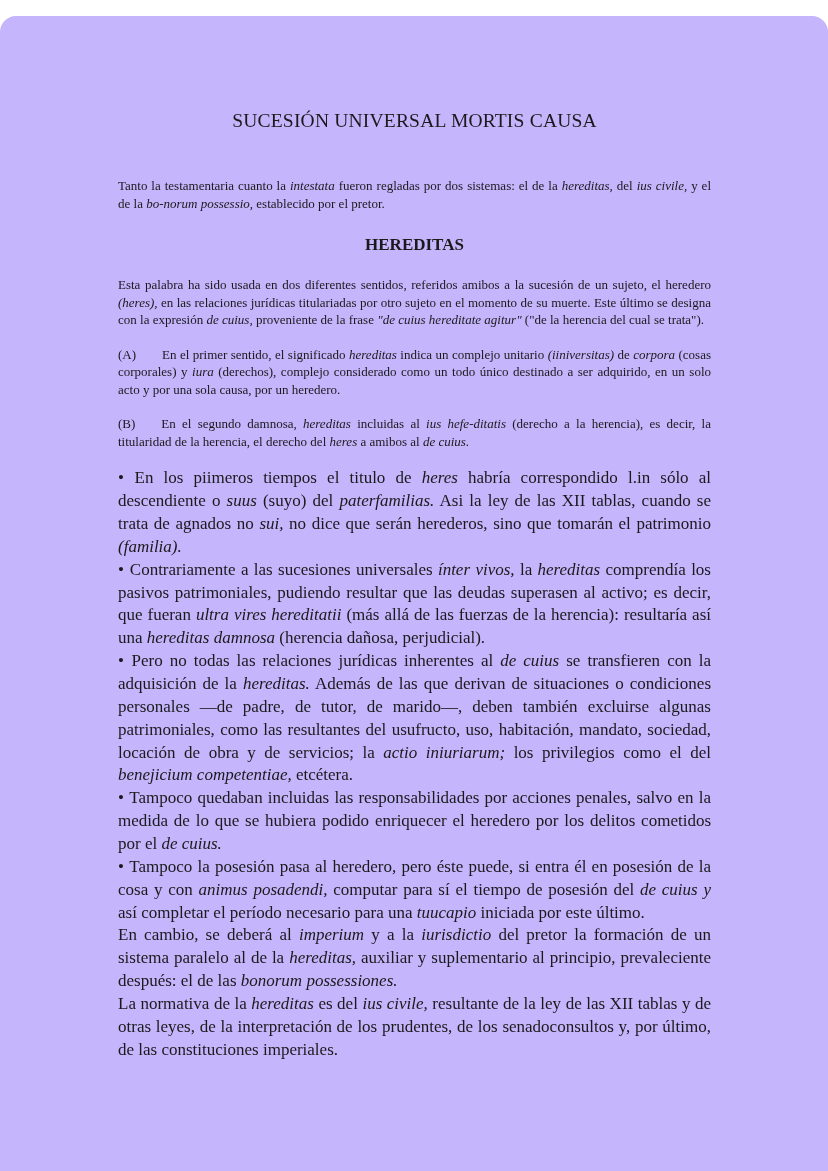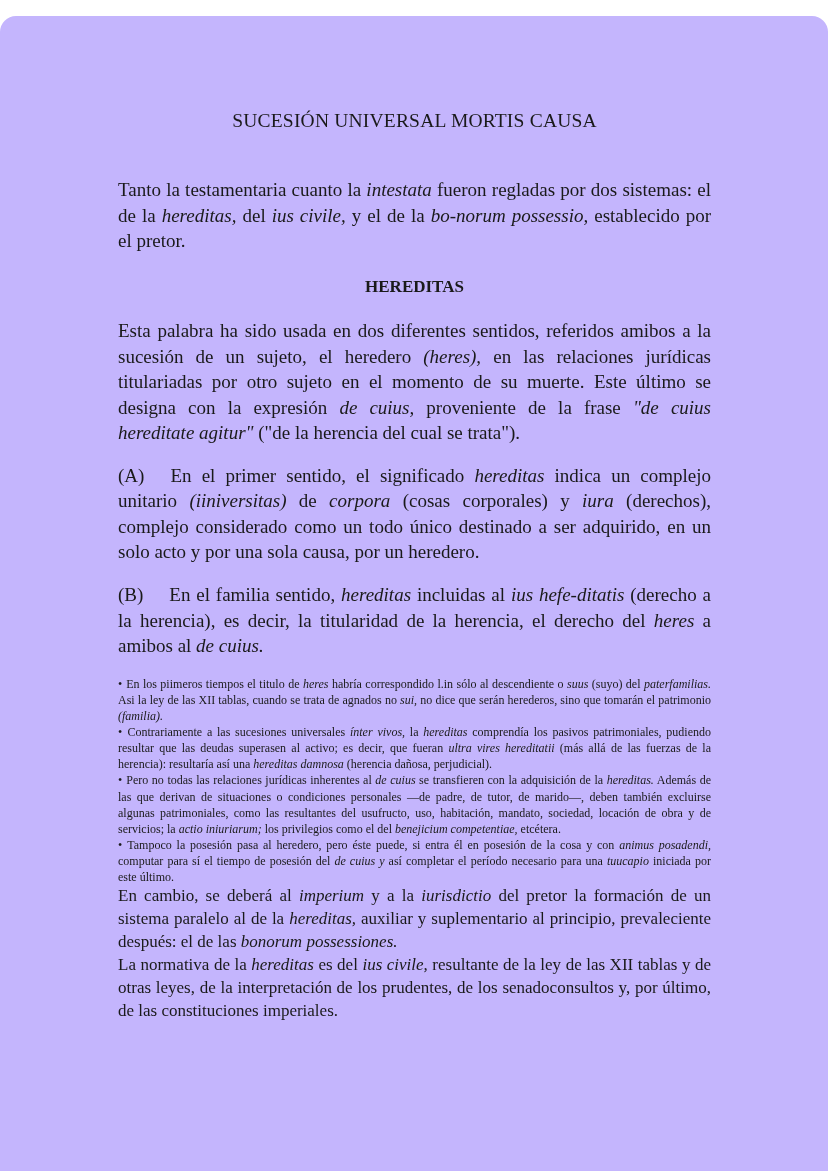"Tanto la testamentaria cuanto la" p.para { font-size: 19px -> 13px }
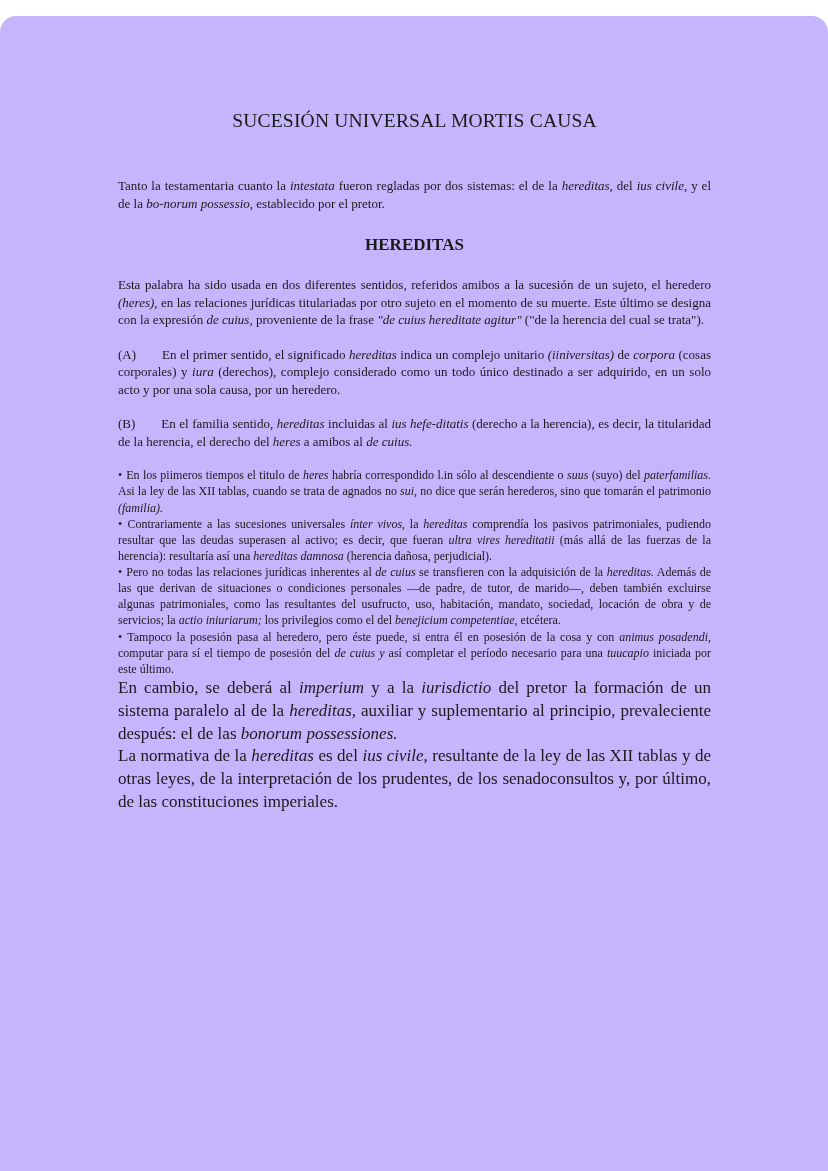"En el familia sentido," span { text: familia sentido -> segundo damnosa }
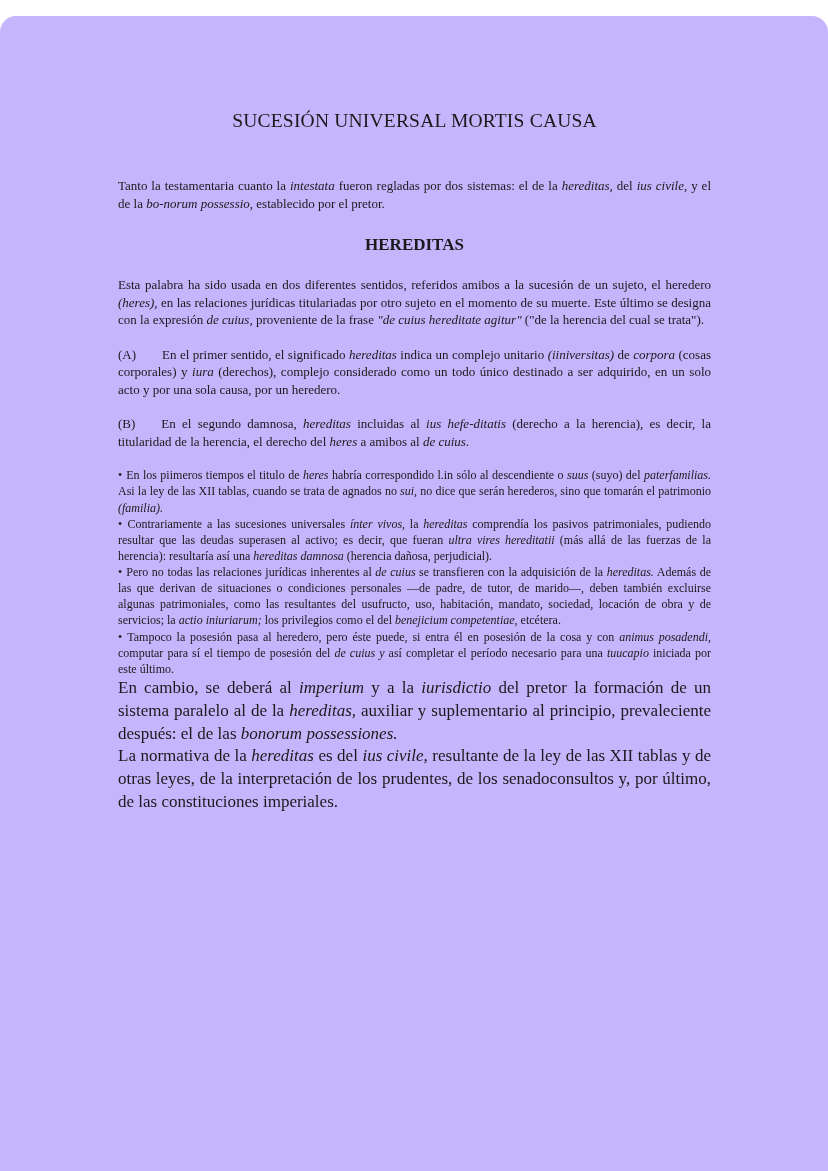"• En los piimeros tiempos" p.bullet { font-size: 12px -> 17px }
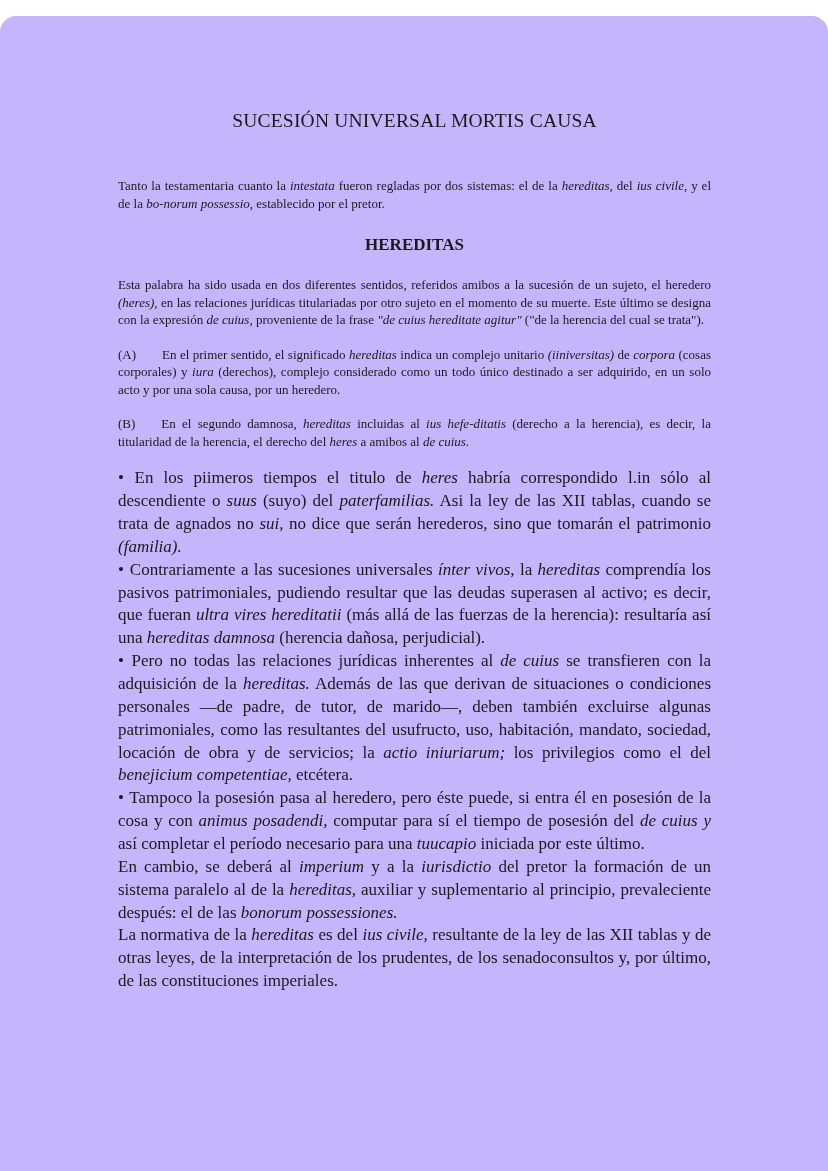"• Tampoco quedaban incluidas las" p.bullet { html: none -> <p><span>•</span><span> Tampoco quedaban incluidas las responsabilidades por acciones penales, salvo en la medida de lo que se hubiera podido enriquecer el heredero por los delitos cometidos por el </span><span>de cuius.</span></p> }
